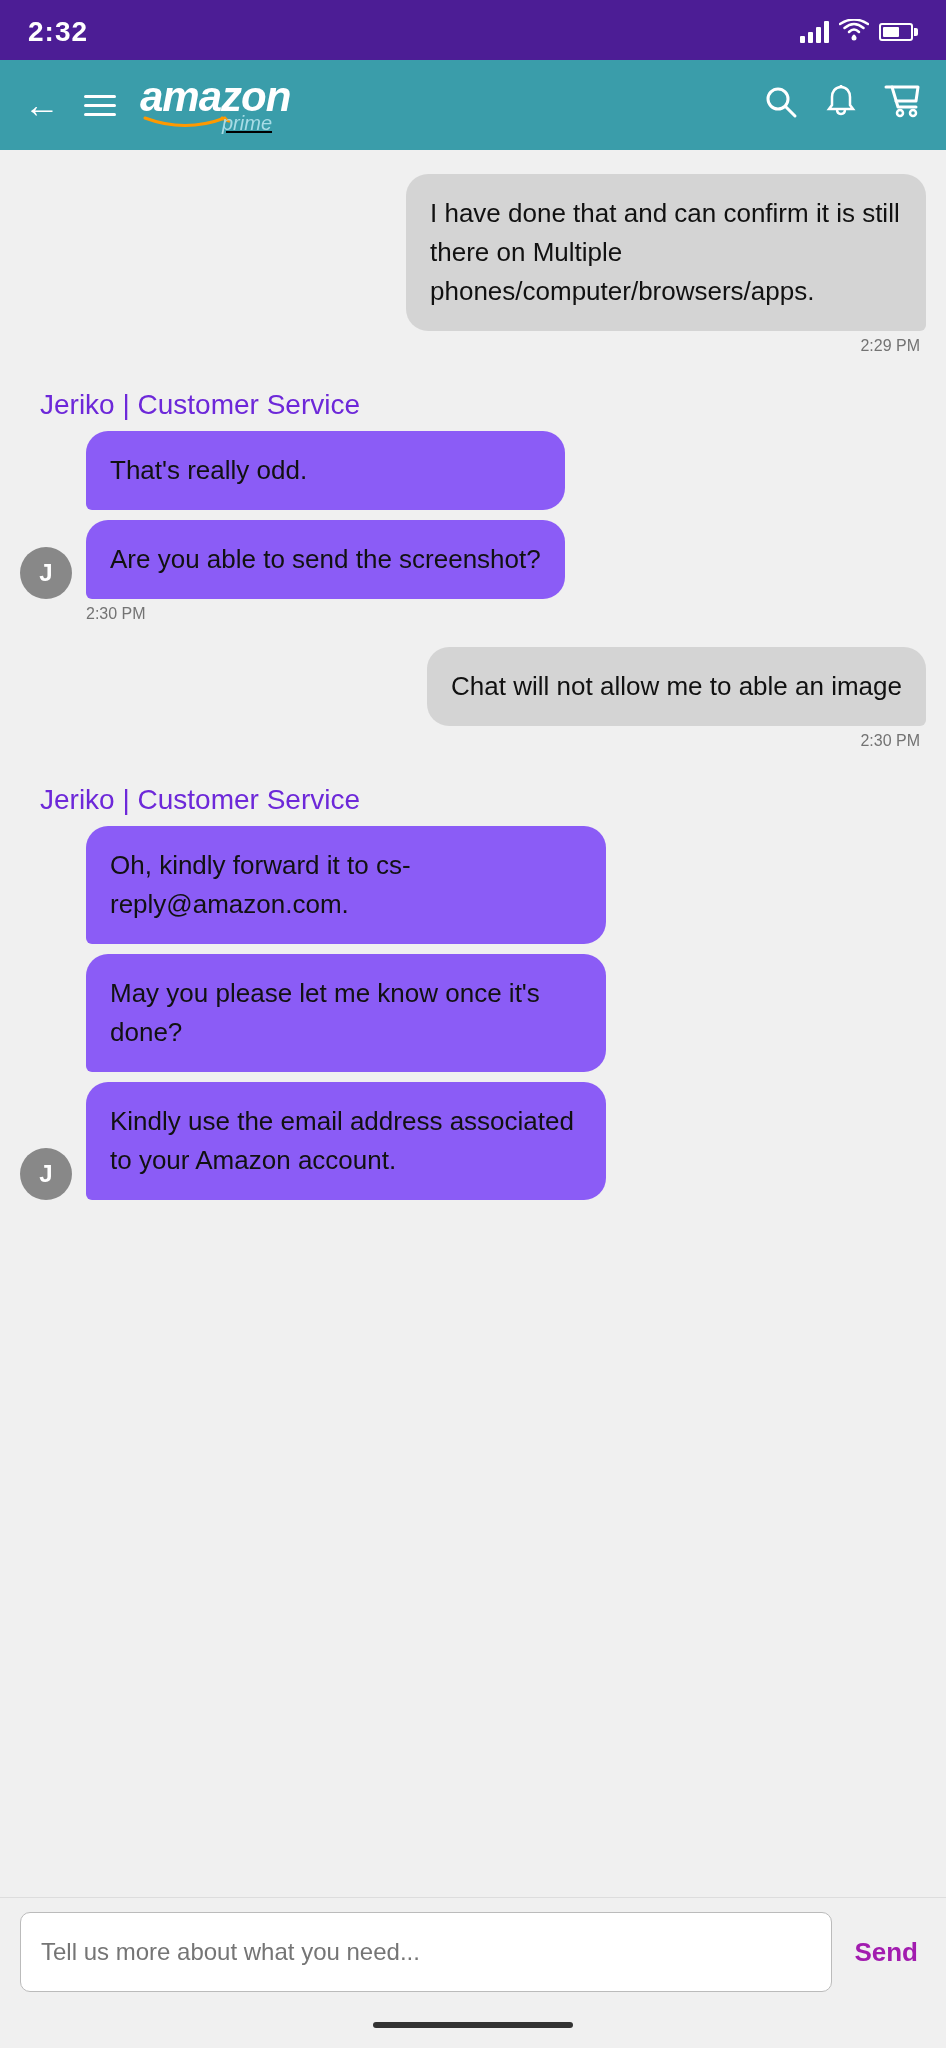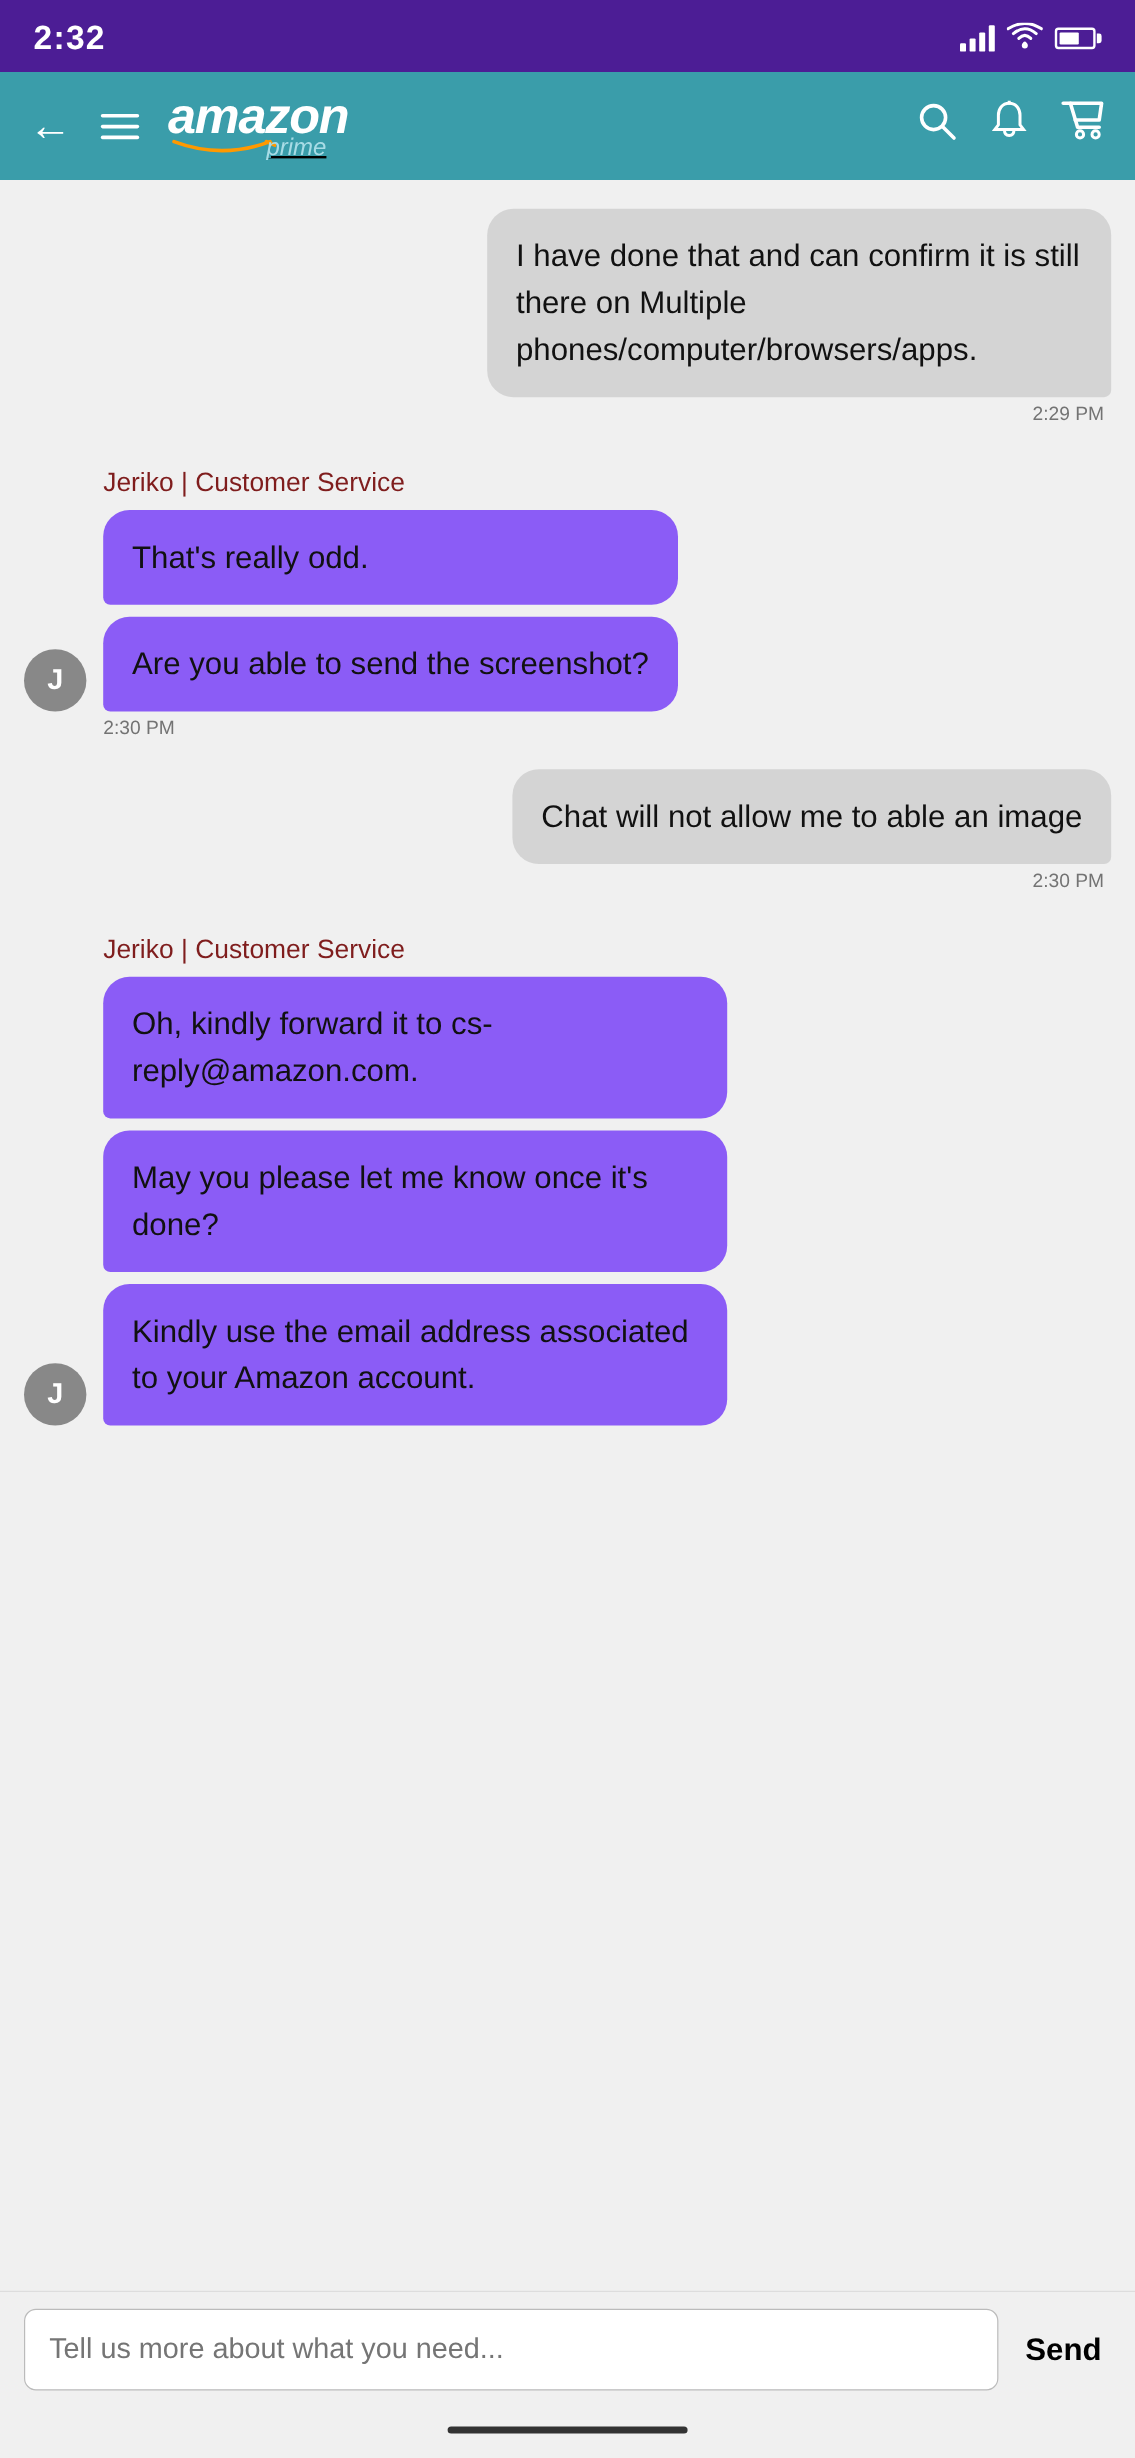"Jeriko | Customer Service" .agent-name { color: #7f1d1d -> #6d28d9; font-size: 22px -> 28px; padding: 14px 20px 6px 86px -> 14px 20px 6px 40px }
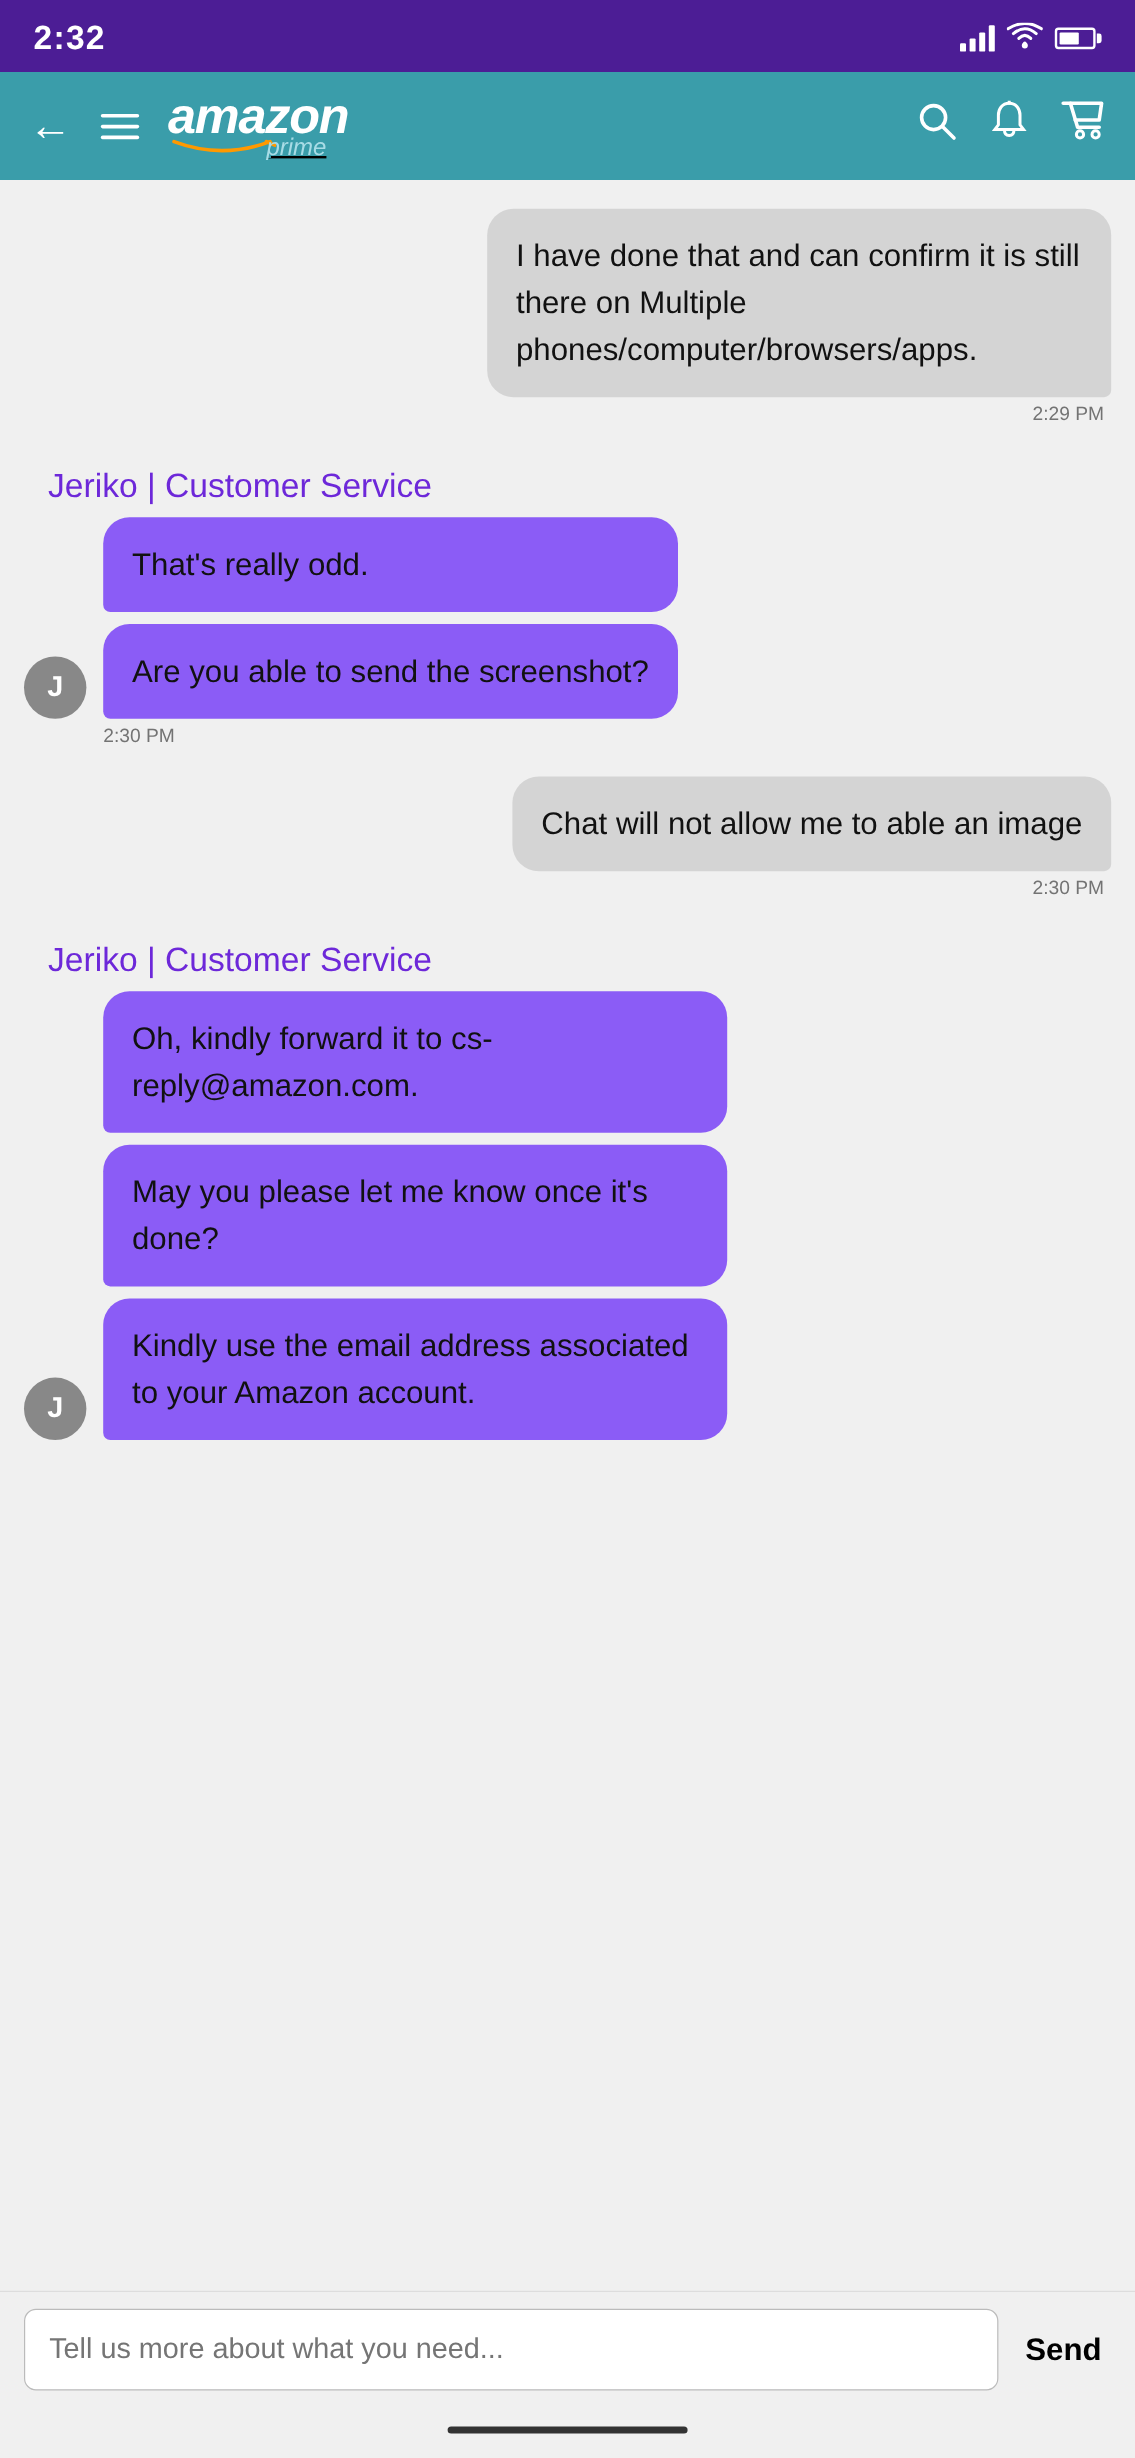"Tell us more about what" .chat-input { height: 68px -> 80px }
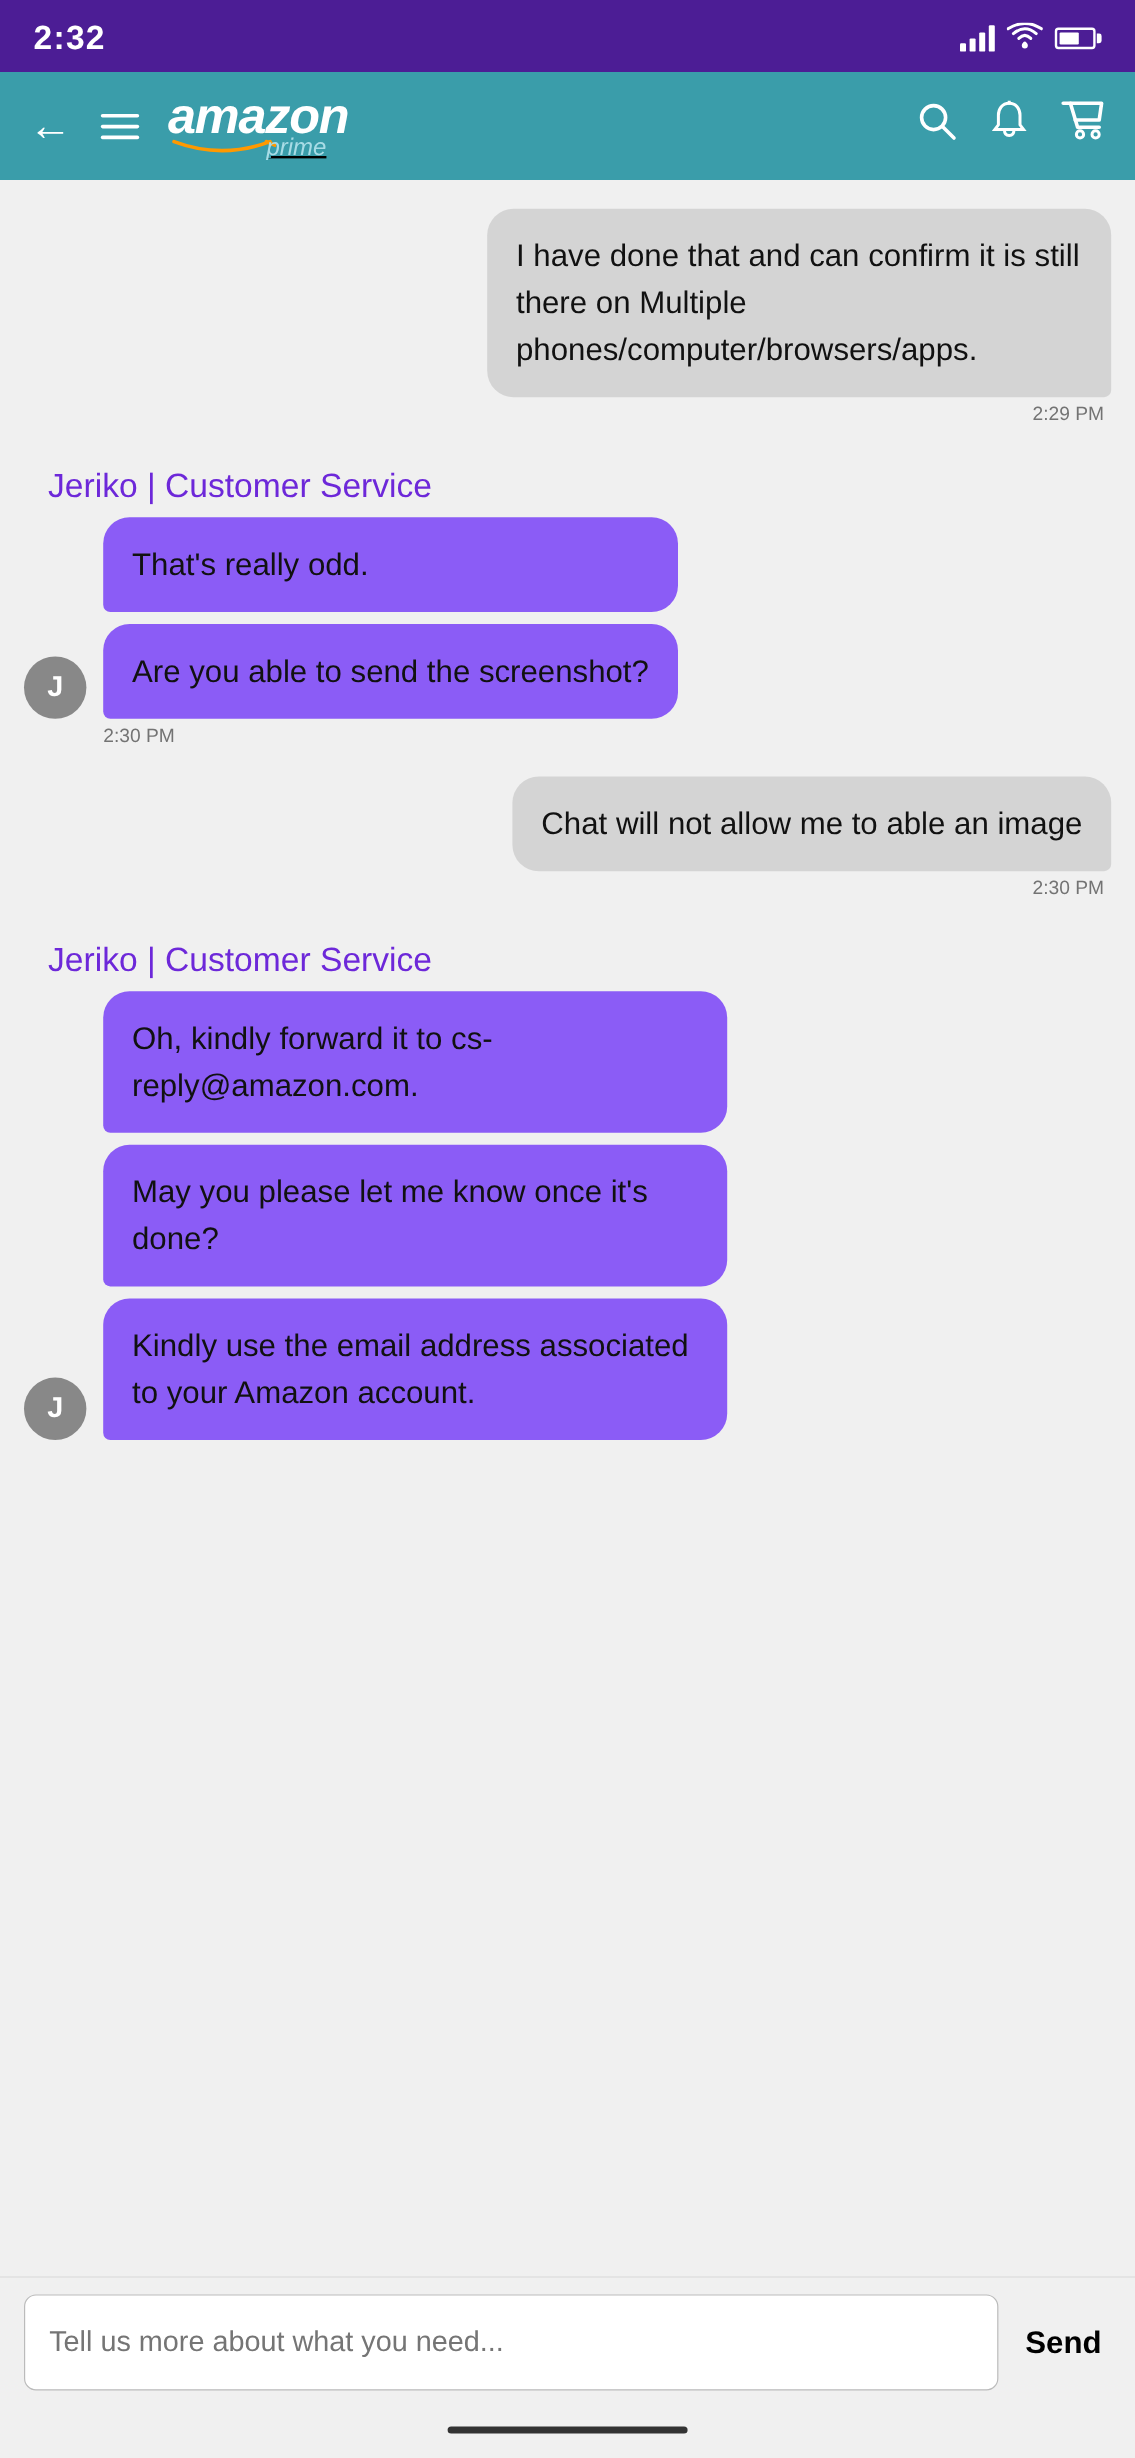"Send" .send-button { color: #000000 -> #a21caf }
